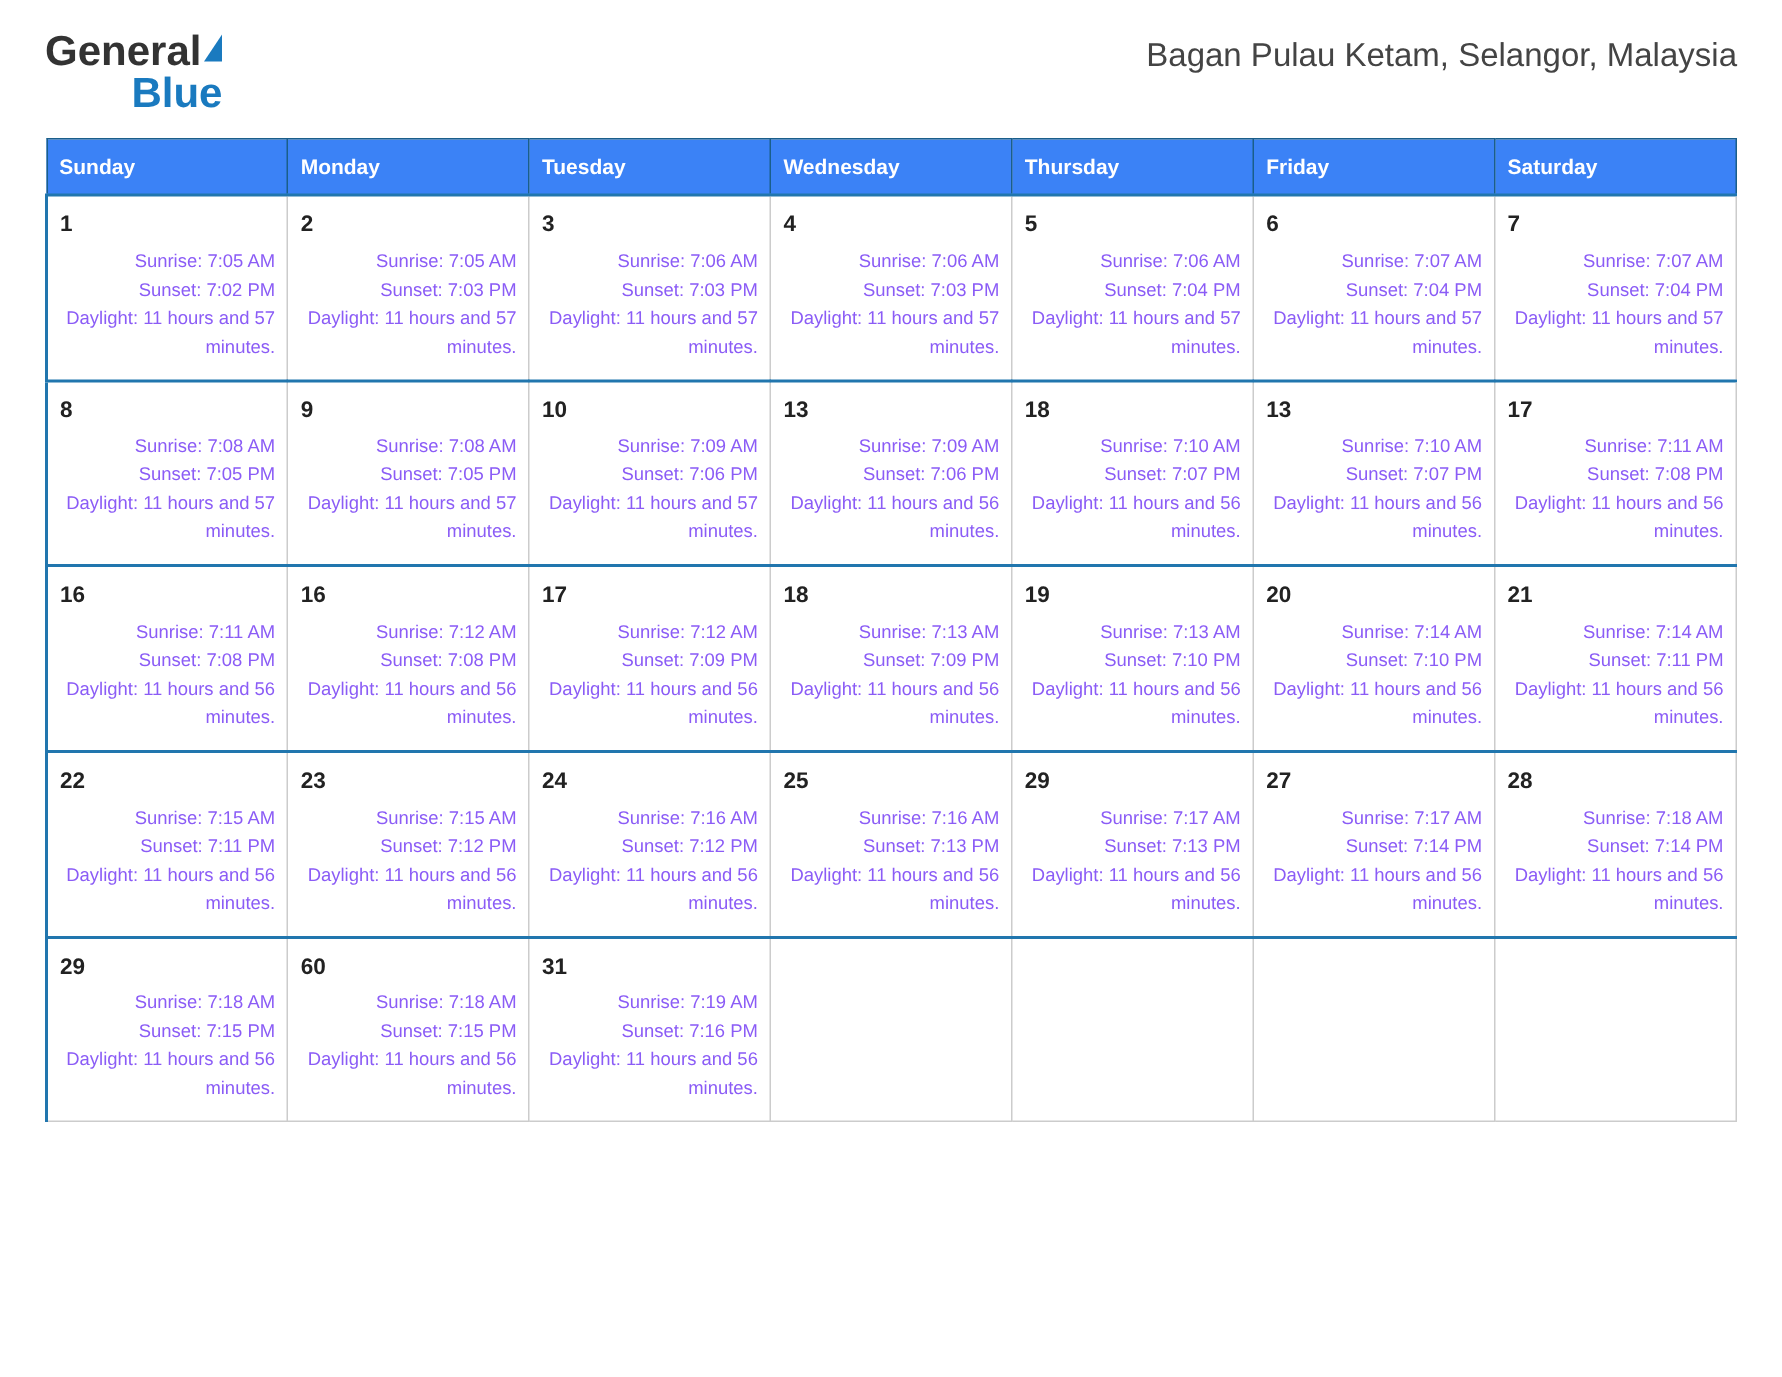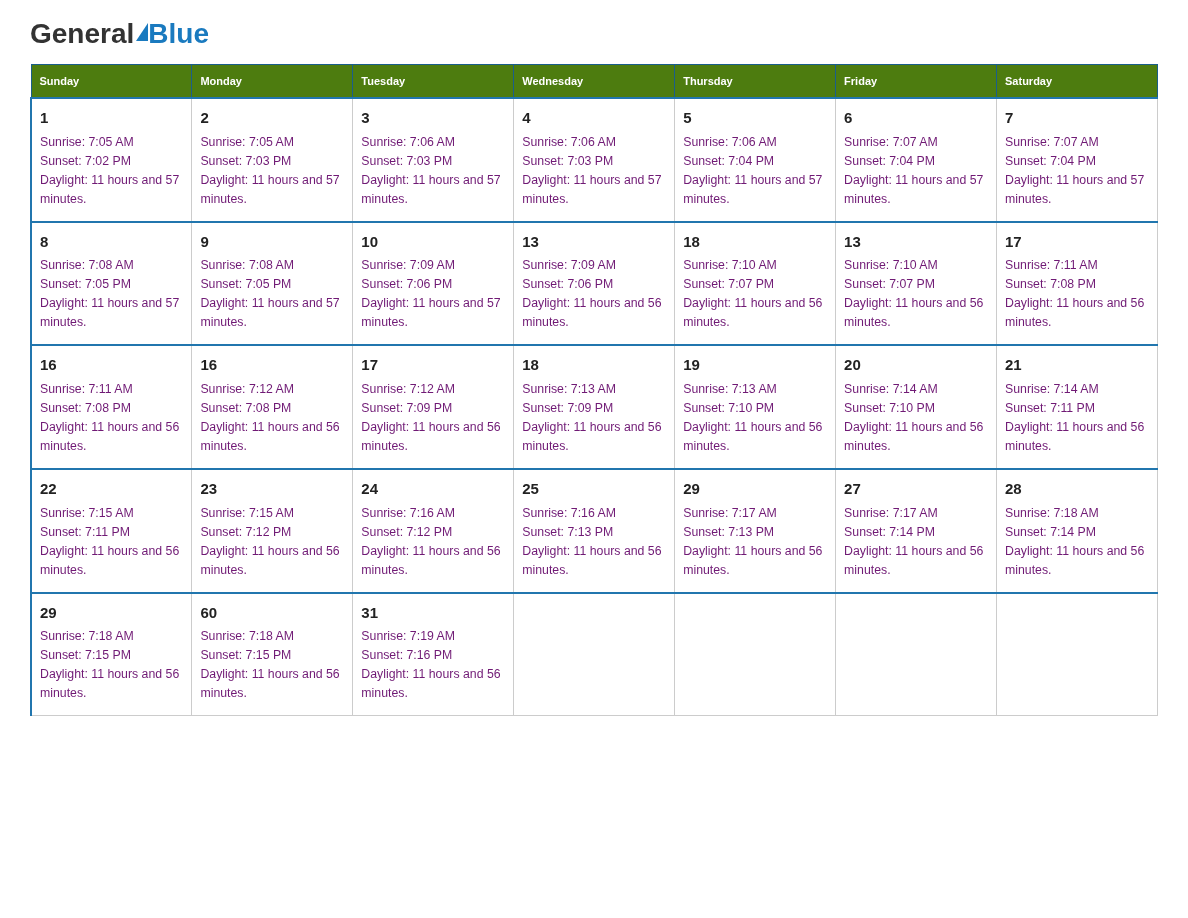"General" div { flex-direction: row -> column }
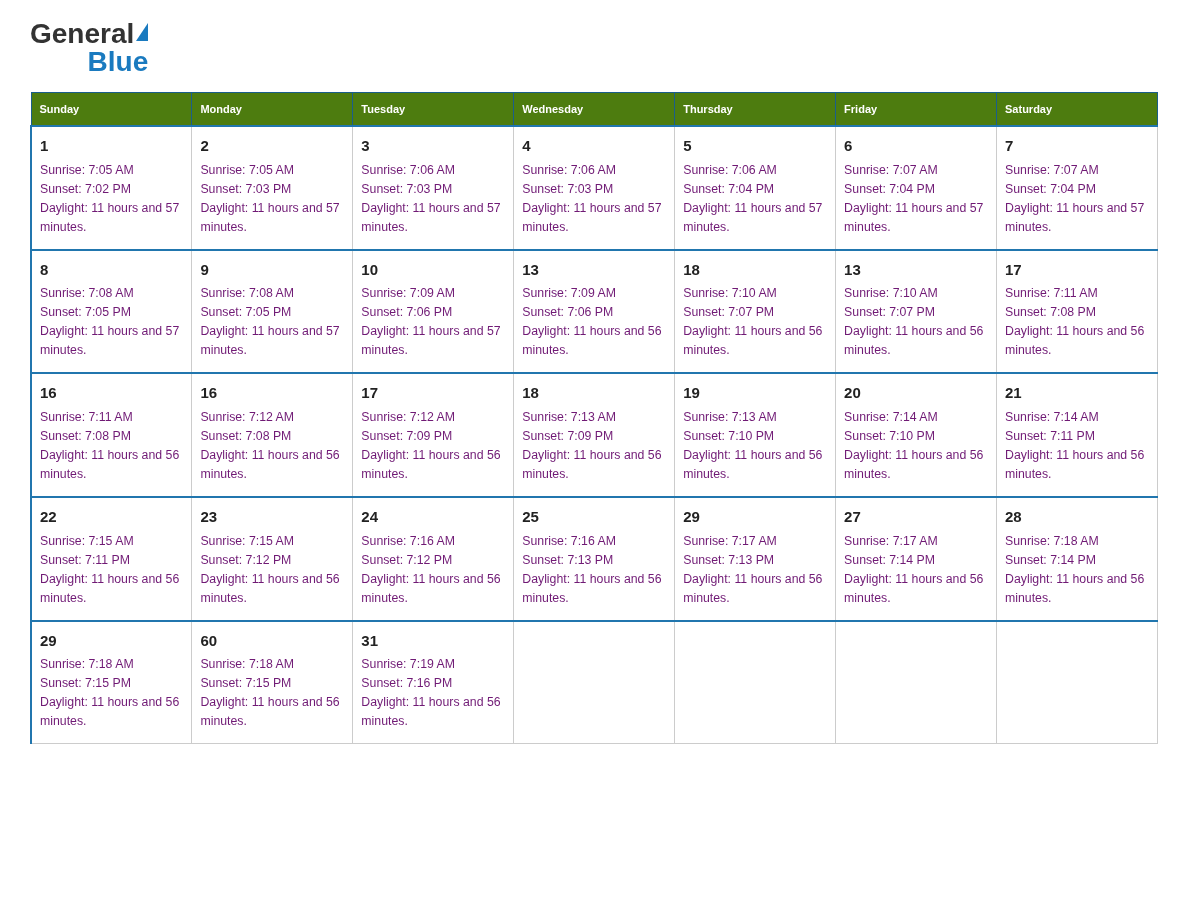"Bagan Pulau Ketam, Selangor, Malaysia" div.location { html: none -> <div>Bagan Pulau Ketam, Selangor, Malaysia</div> }
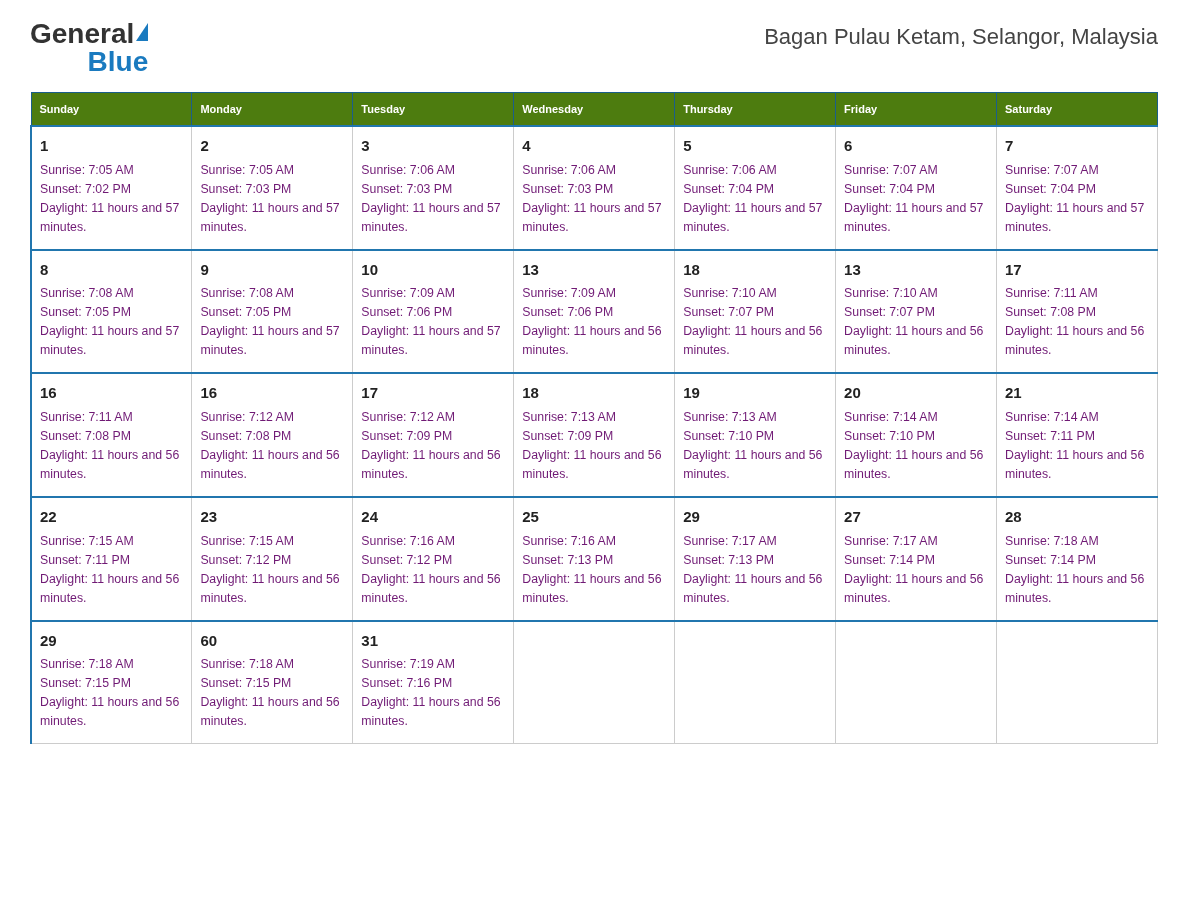"Sunday" thead tr th { background-color: #4d7c0f -> #3b82f6; font-size: 11px -> 14px }
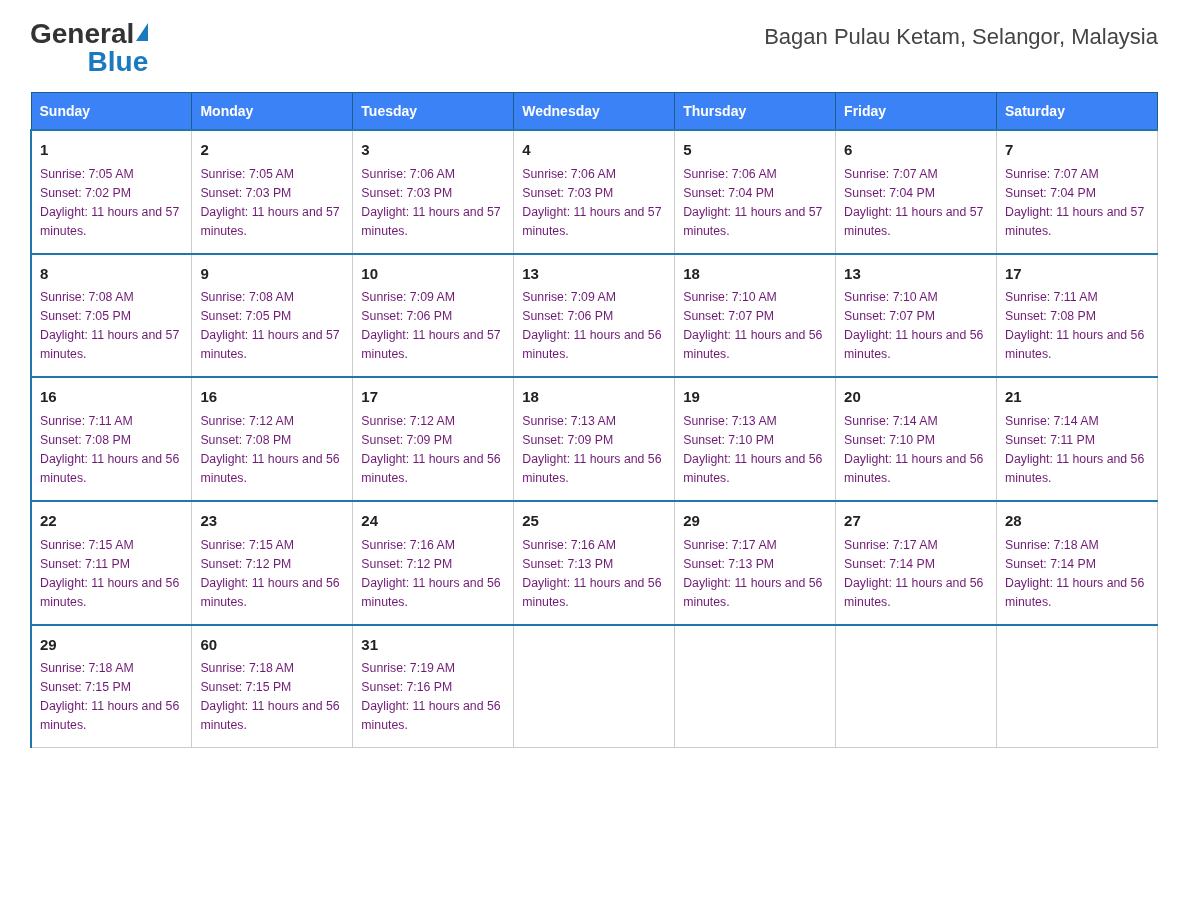"Sunrise: 7:05 AM" .day-info { color: #701a75 -> #8b5cf6; text-align: none -> right }
